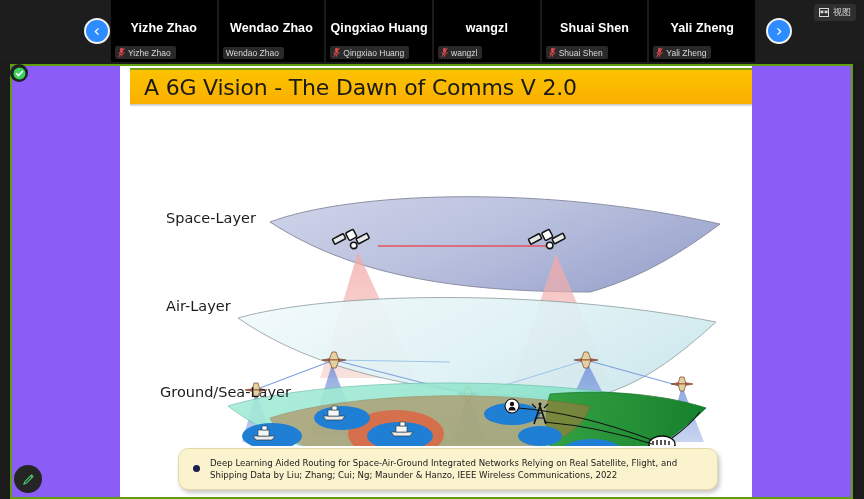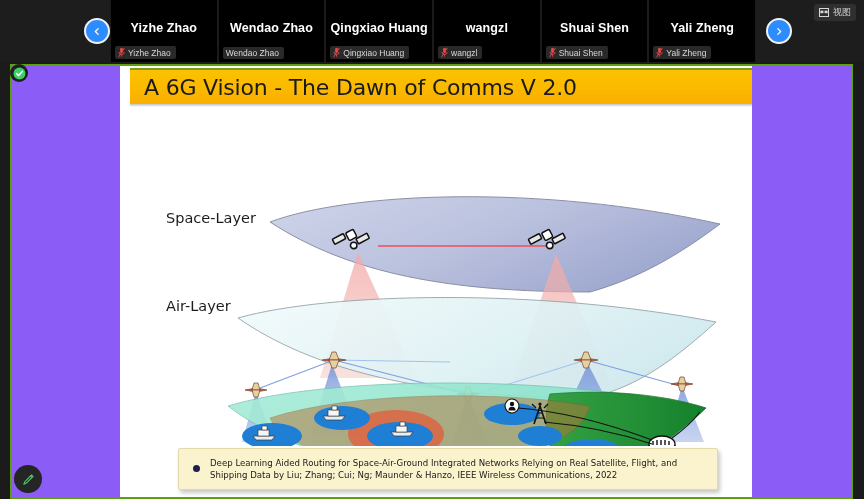"Ground/Sea-Layer" span.layer-label { html: none -> <span>Ground/Sea-Layer</span> }
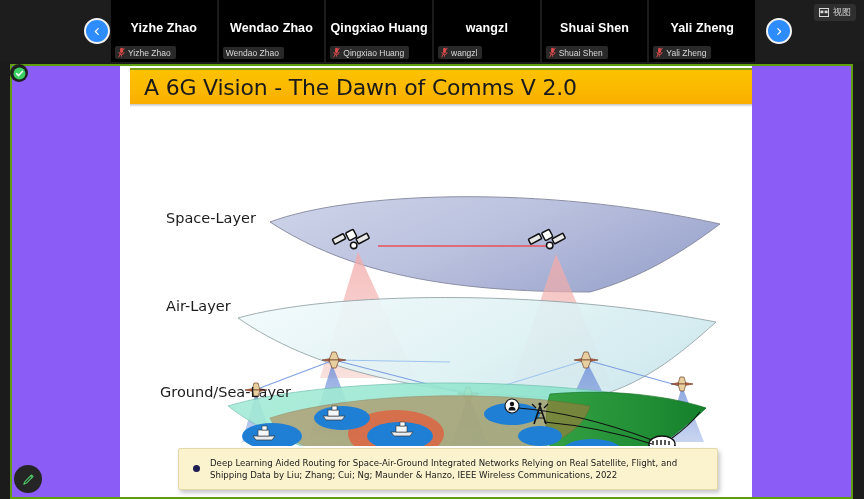"Deep Learning Aided Routing for" .citation { border-radius: 2px -> 10px }
